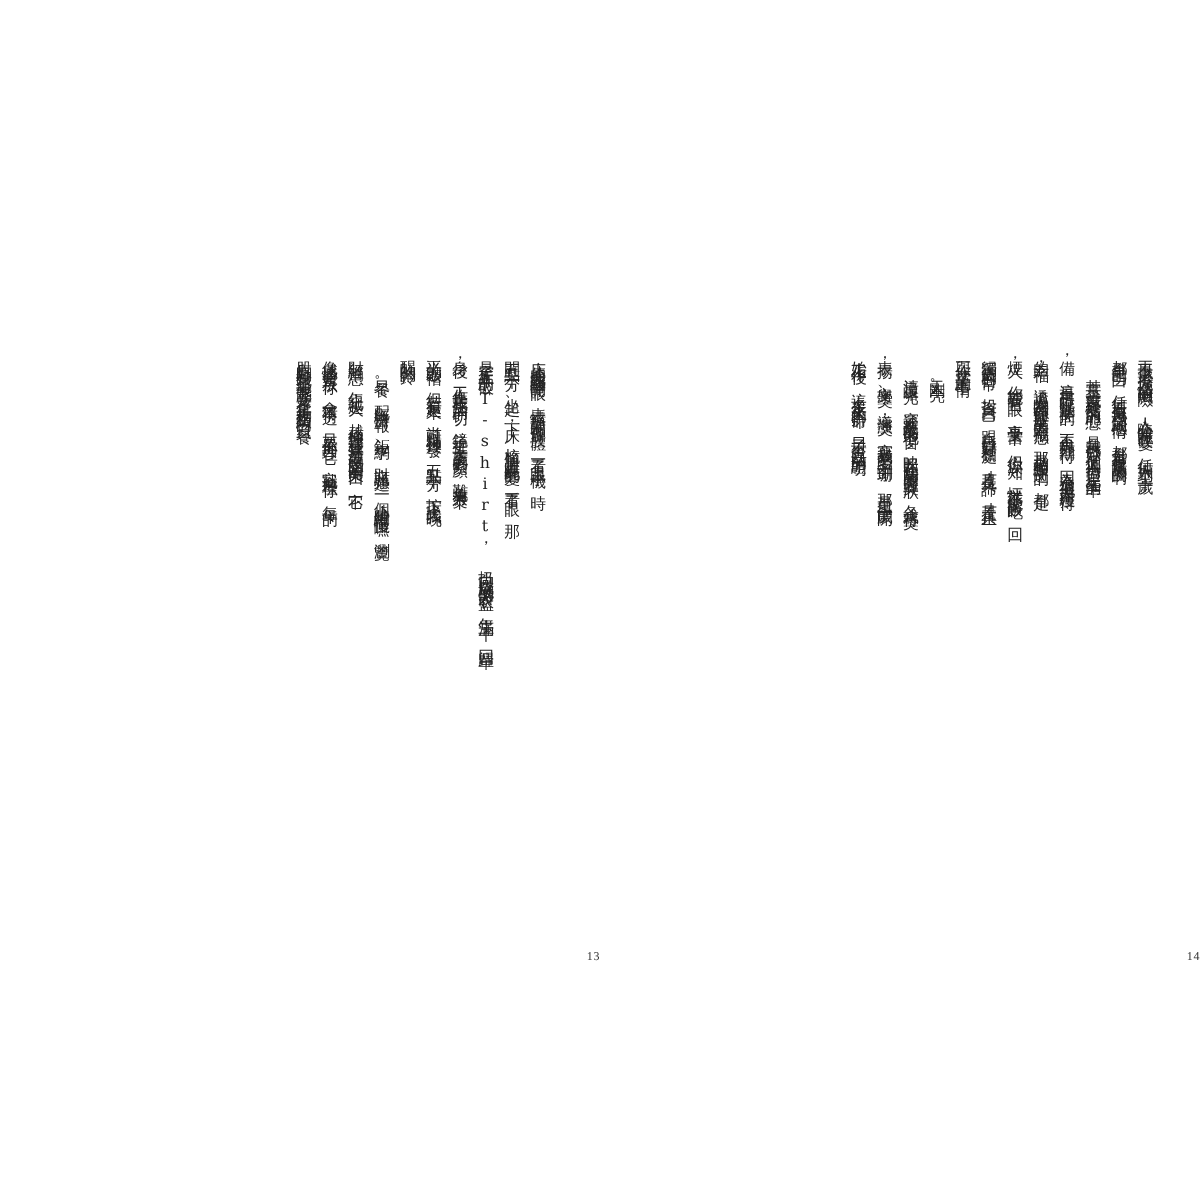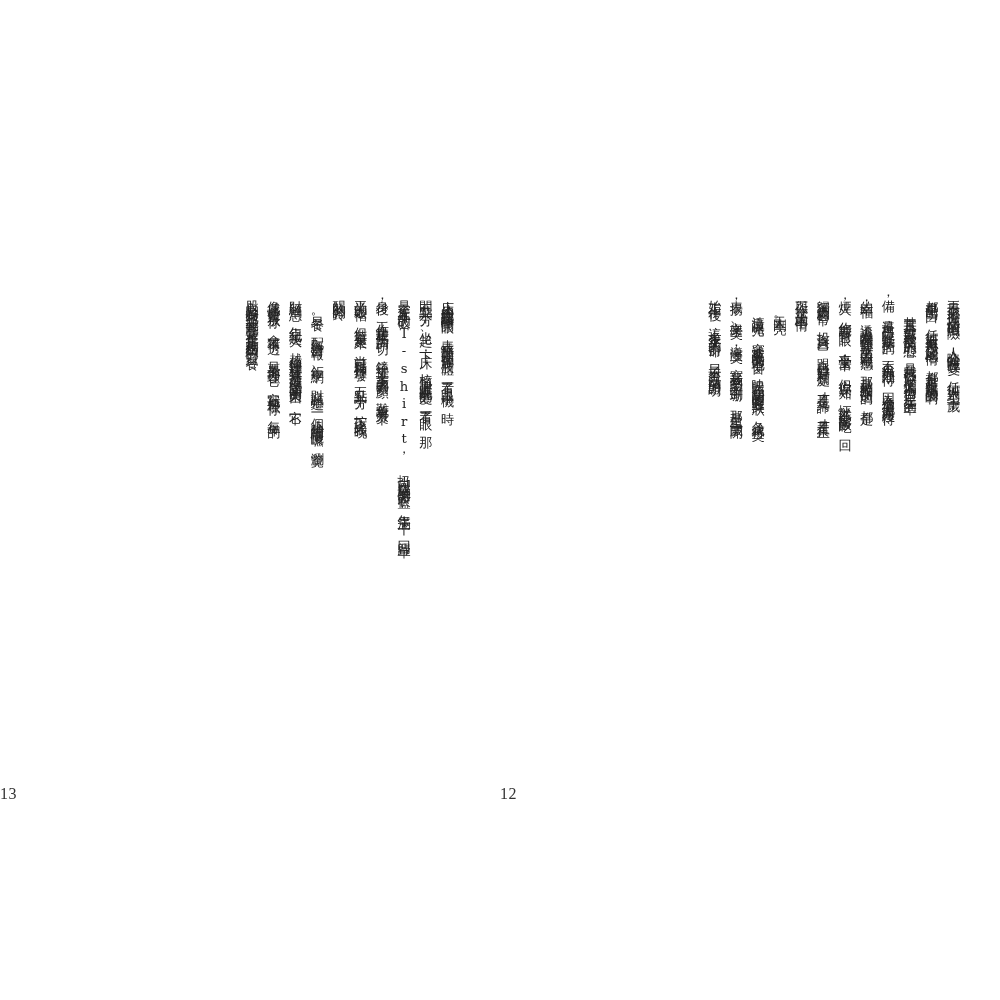"13" .page-number { font-size: 16px -> 10px; text-align: left -> right }
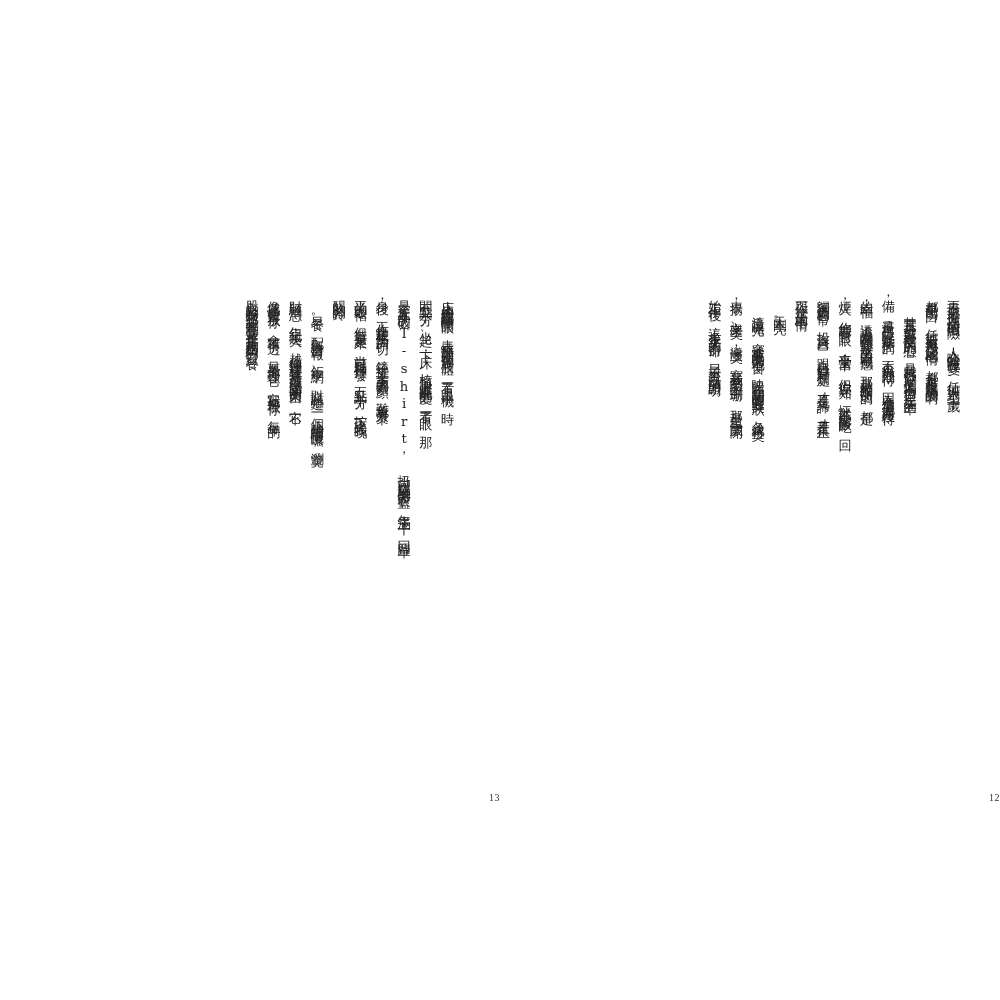"12" div.page-number { text: 12 -> 14 }
